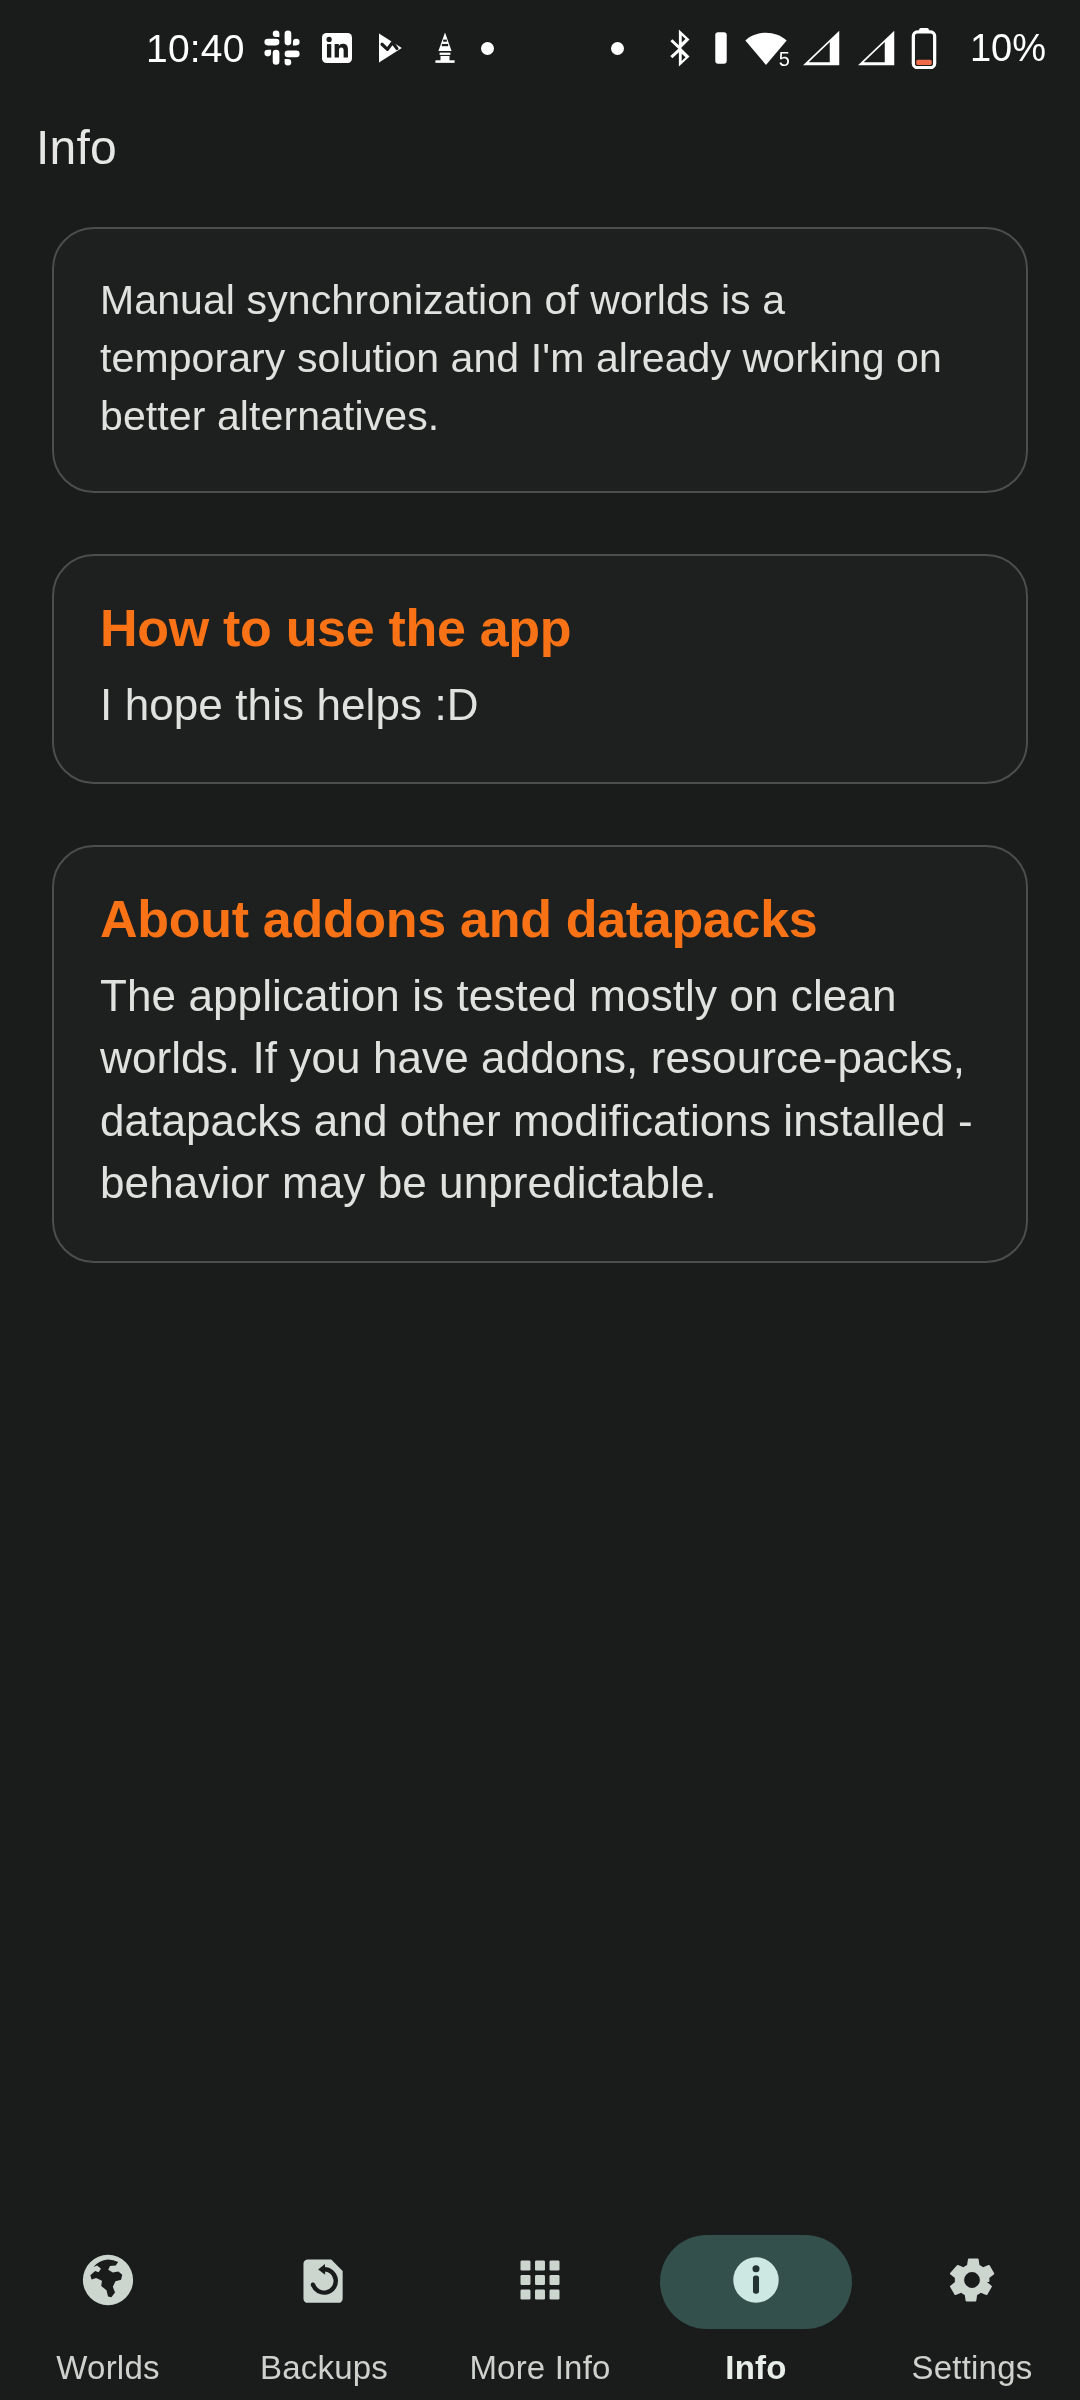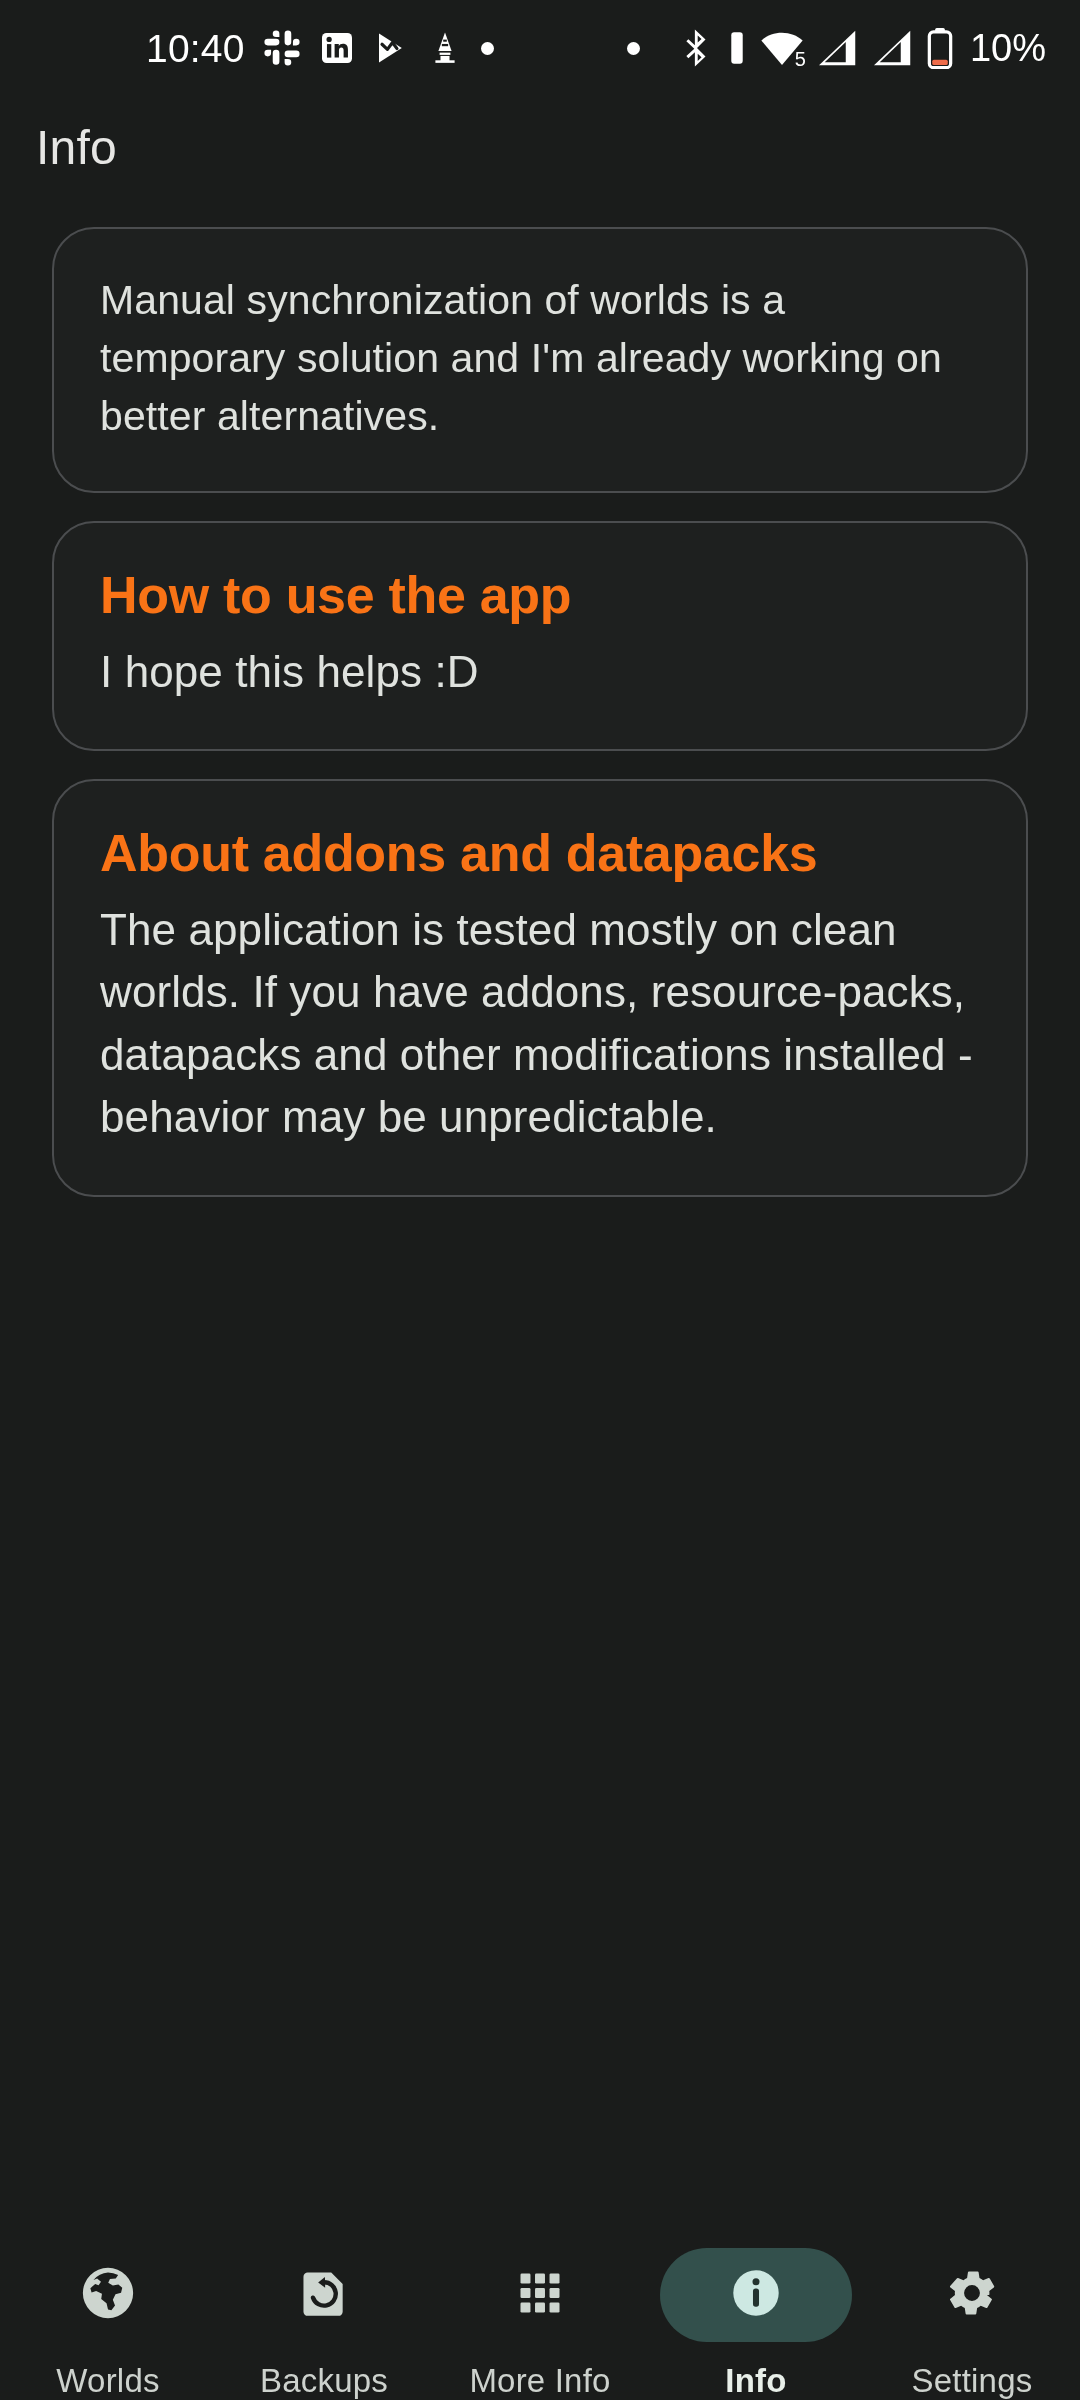"10%" .sb-batpct { margin-left: 4px -> 20px }
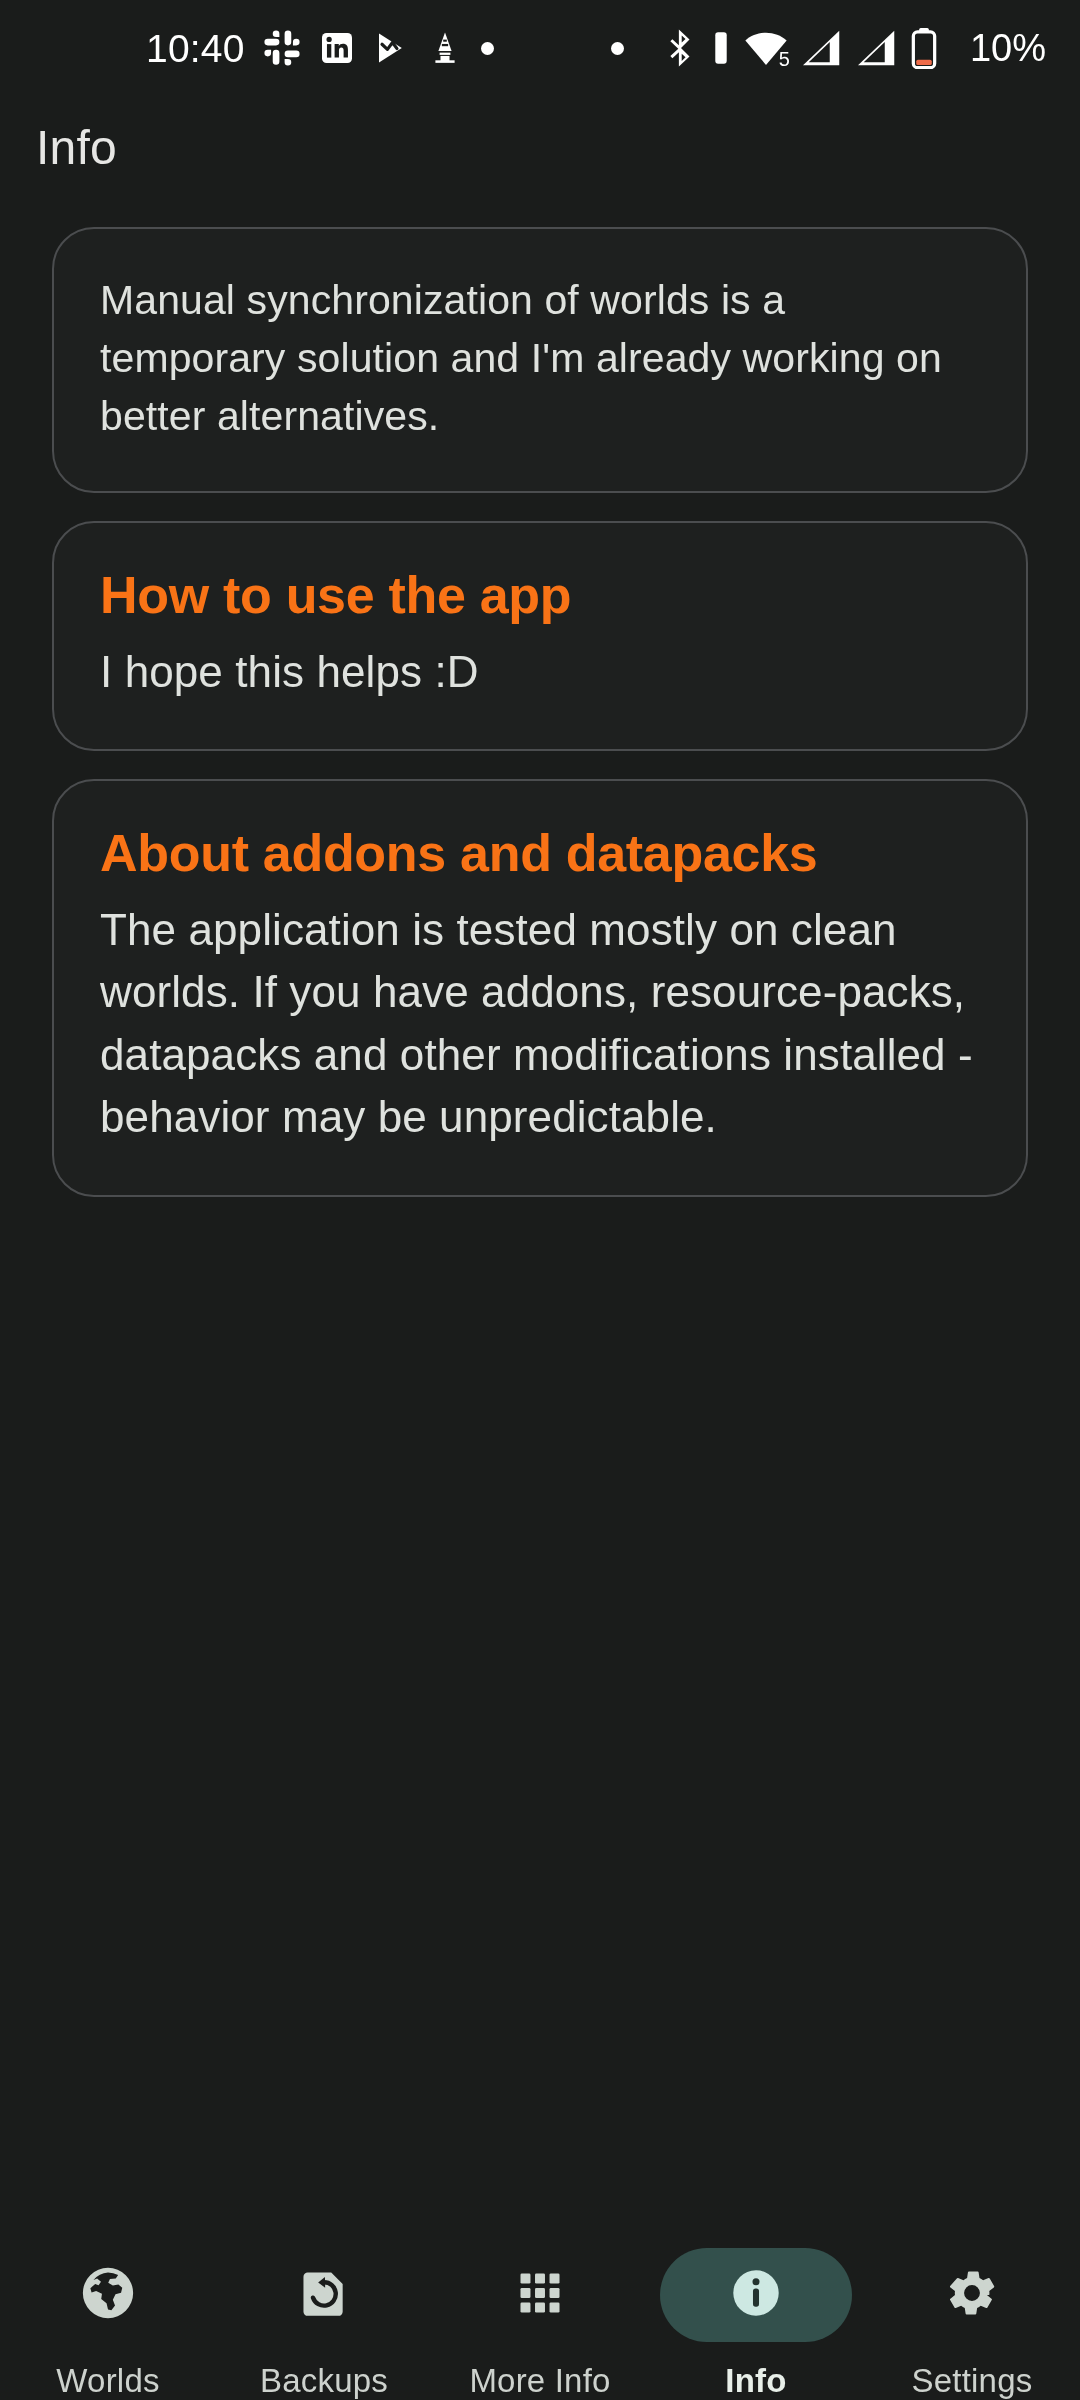"Manual synchronization of worlds is" .content { gap: 28px -> 61px }
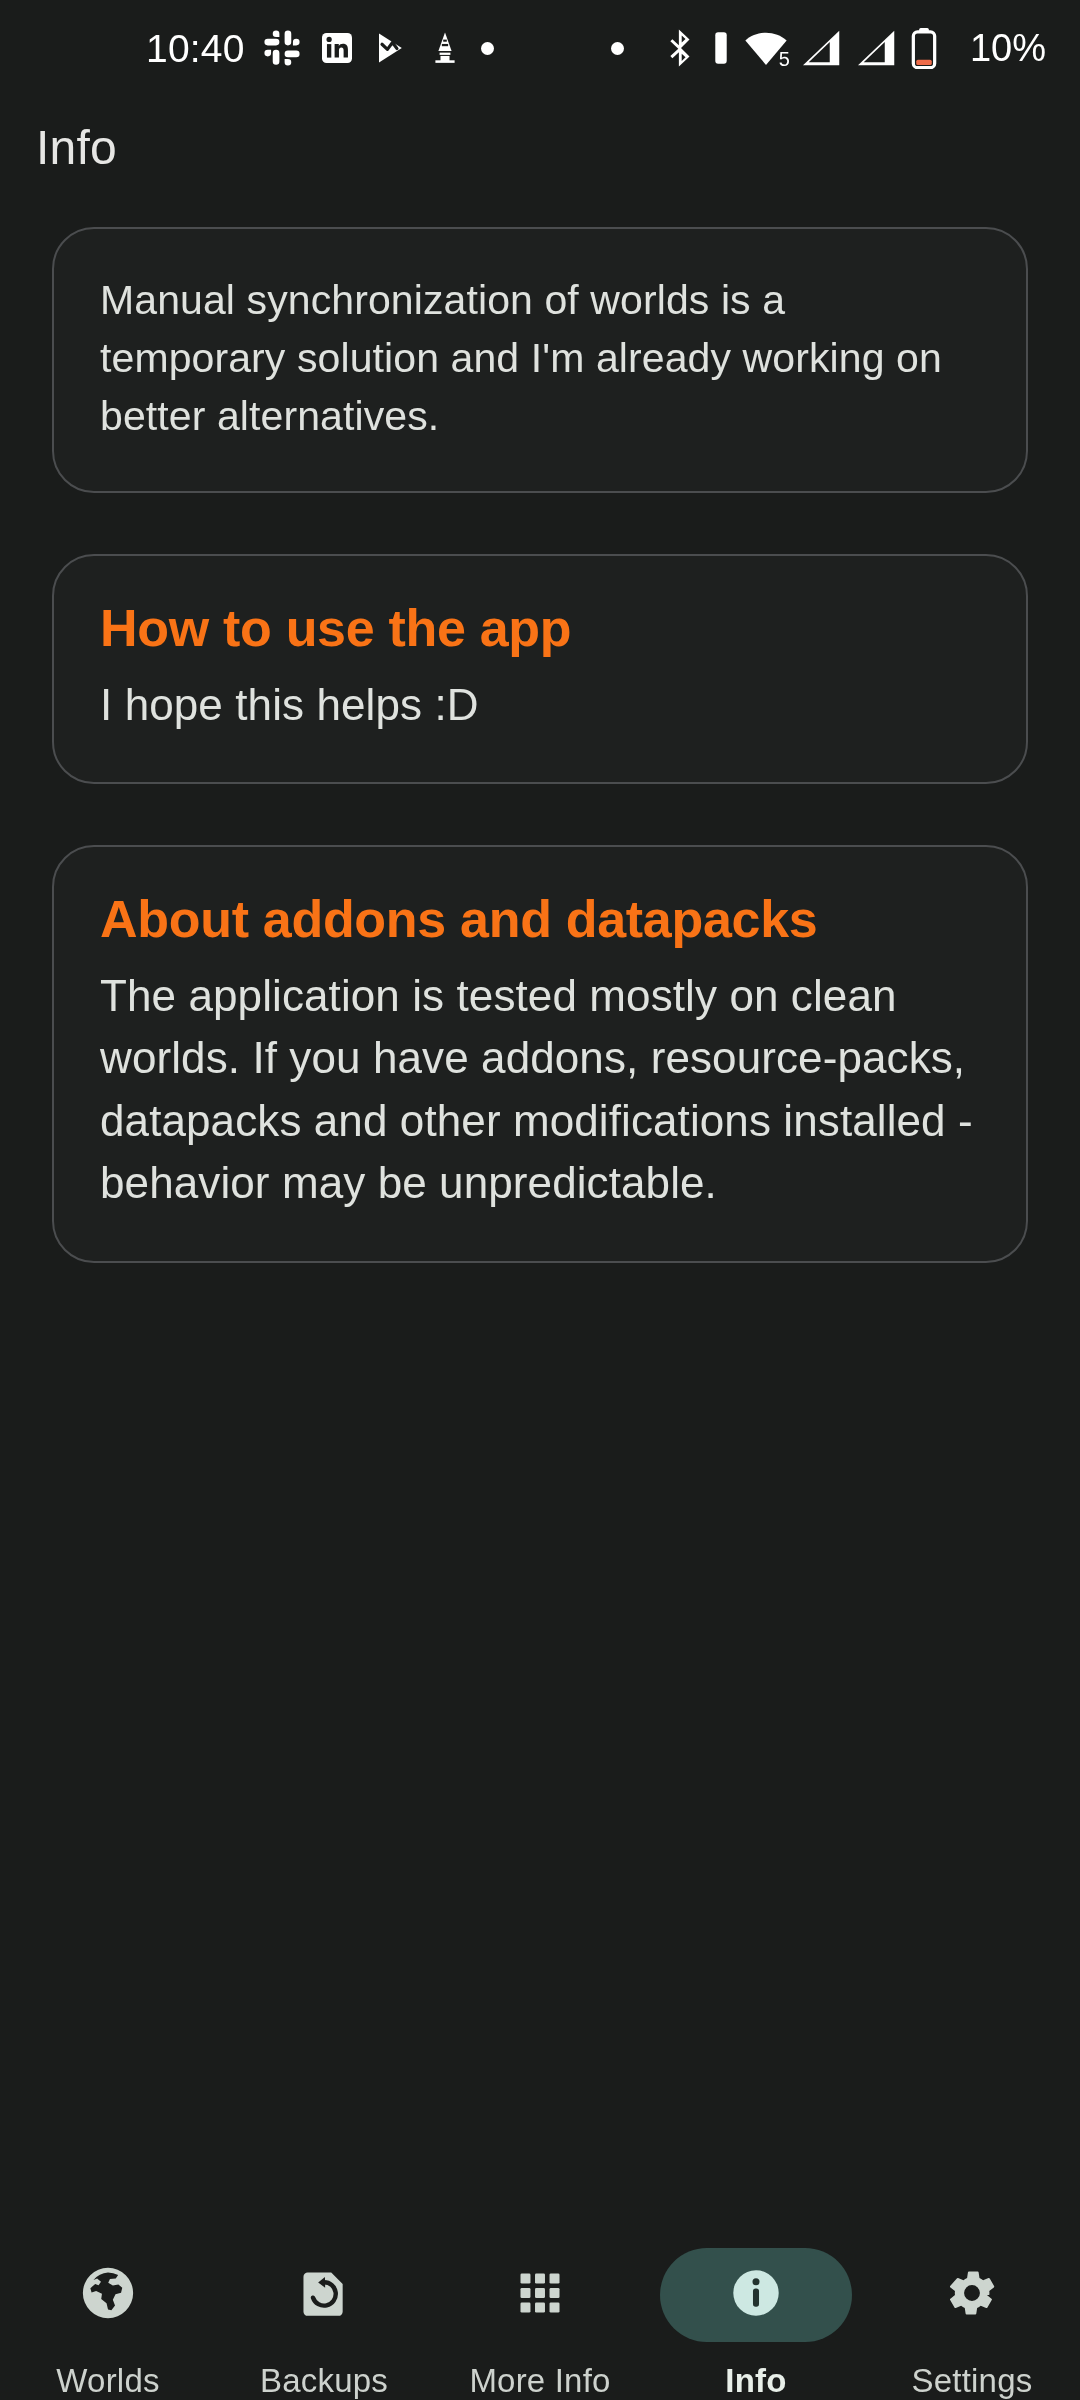"Worlds" .bottomnav { align-items: flex-end -> center }
